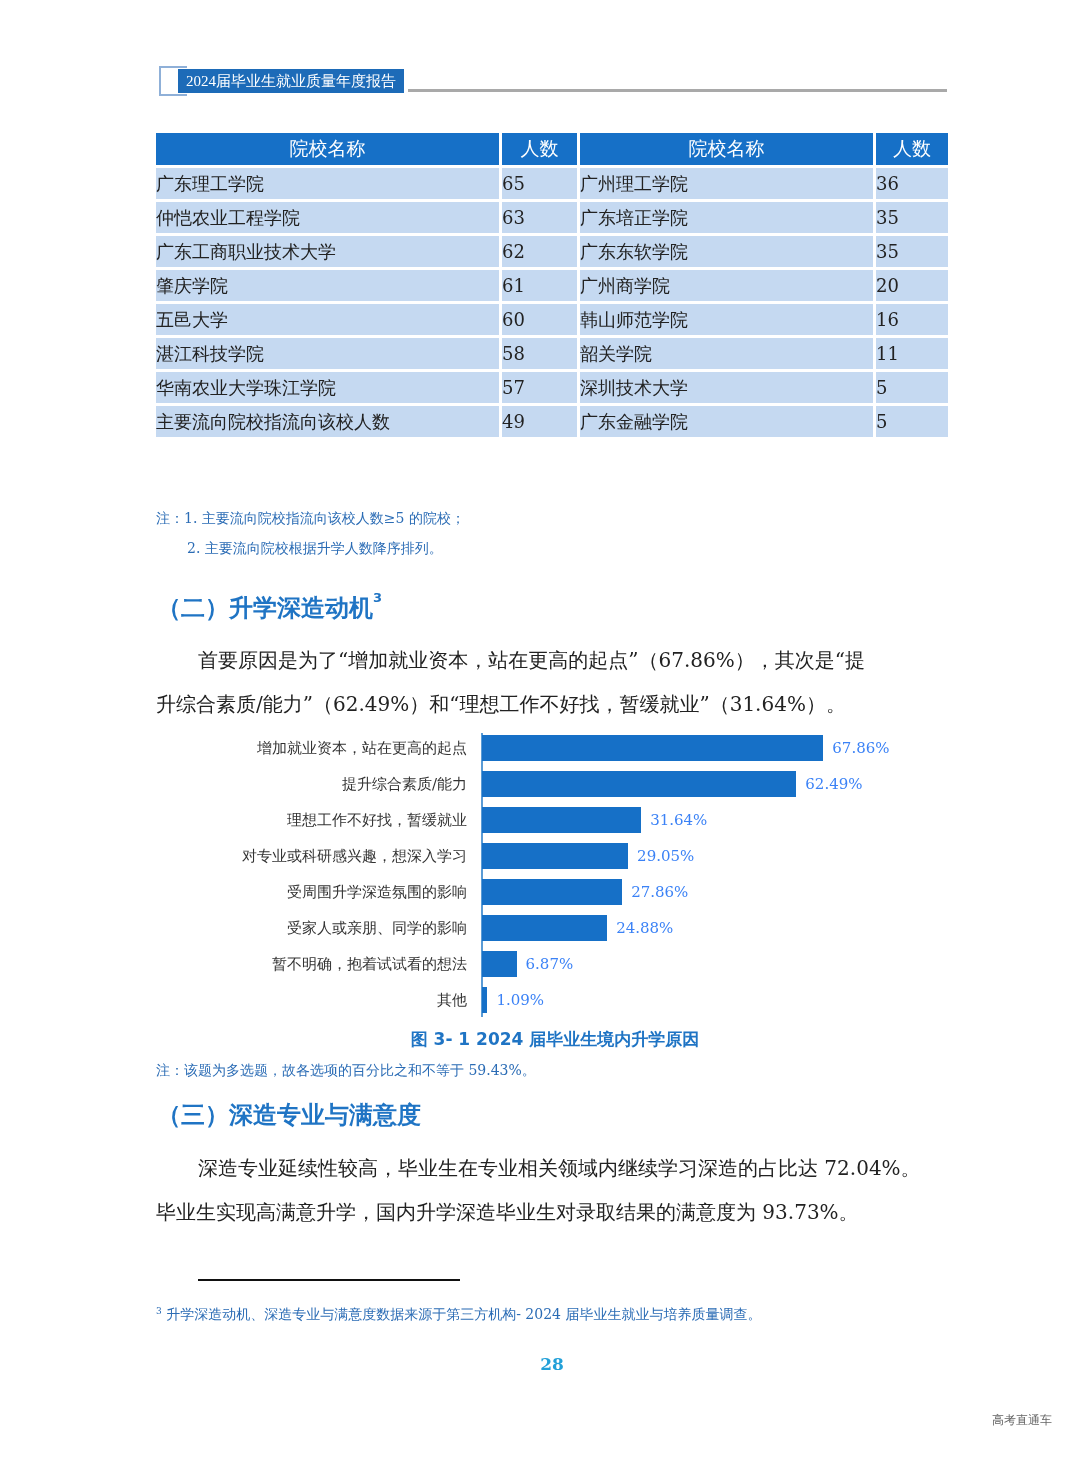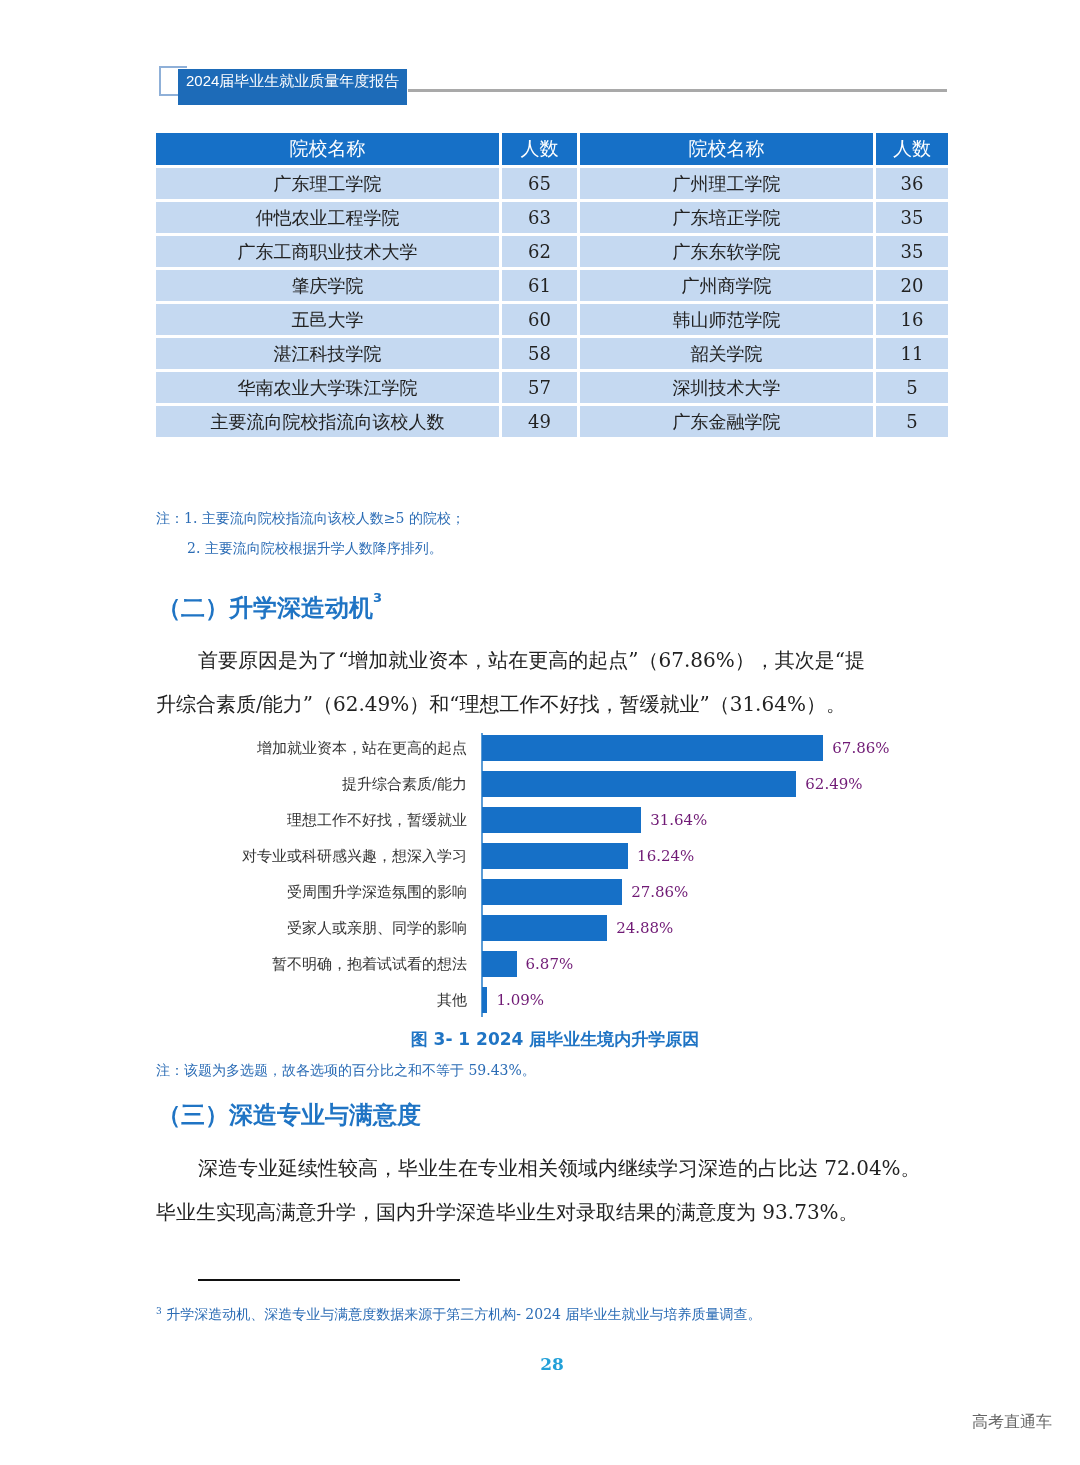"2024届毕业生就业质量年度报告" .hdr-tab { font-family: Liberation Sans, sans-serif -> Liberation Serif, serif; height: 36px -> 24px }
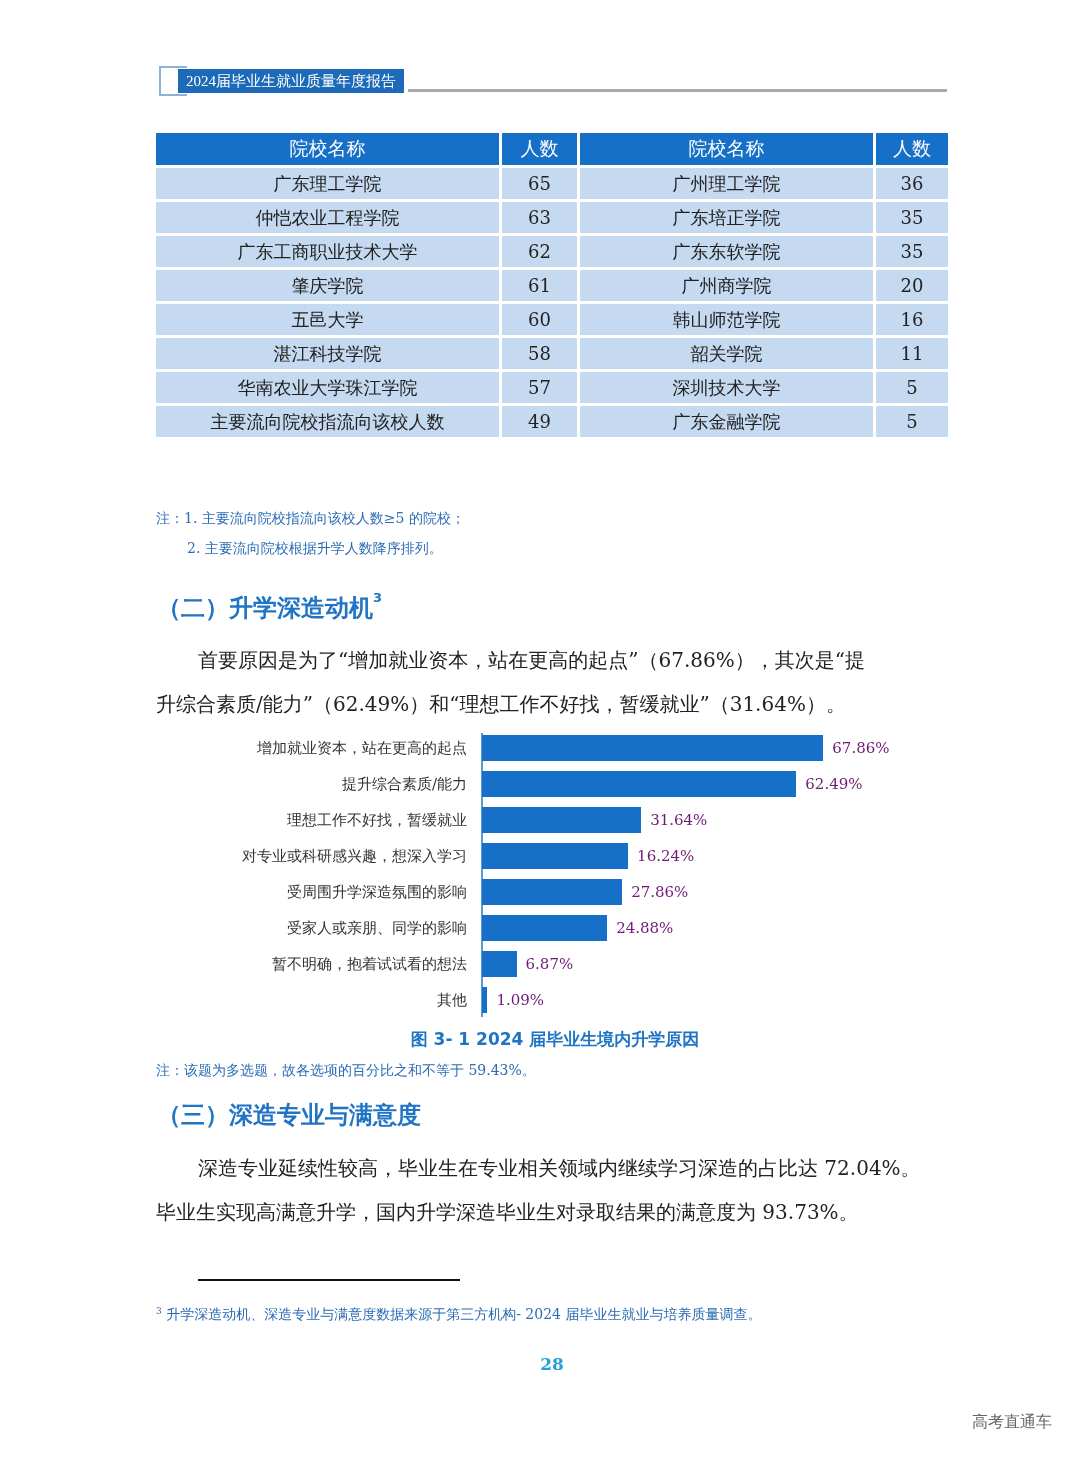"广东理工学院" .tbl td { text-align: center -> none }
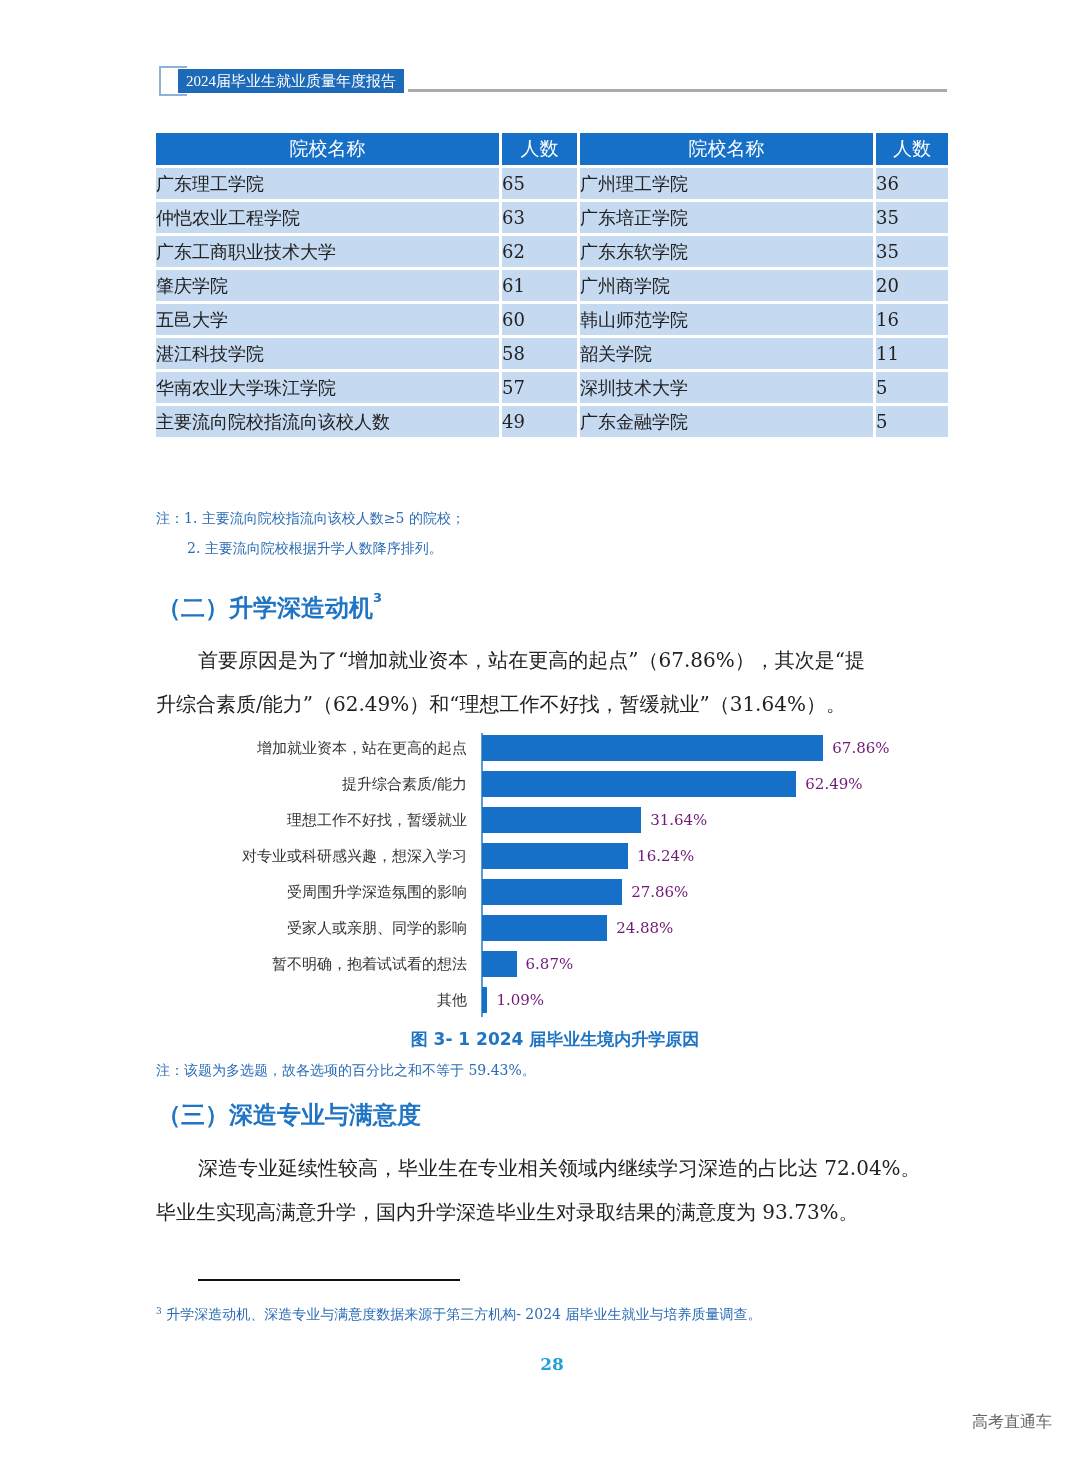"67.86%" .row .val { color: #701a75 -> #3b82f6 }
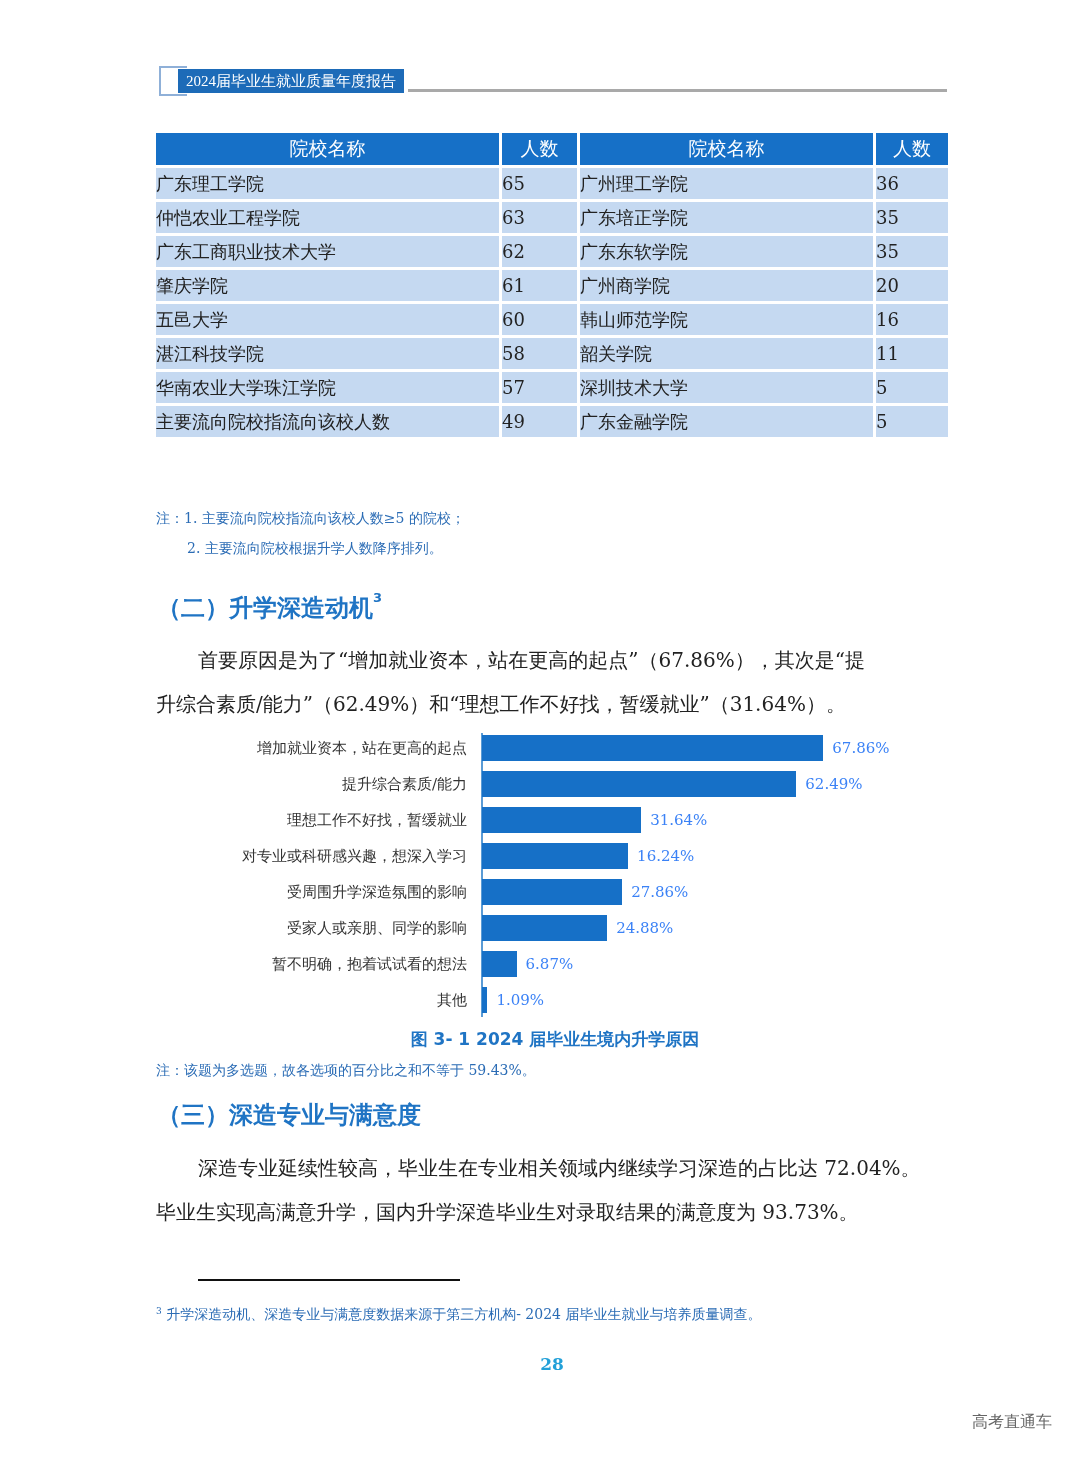"16.24%" div.val { text: 16.24% -> 29.05% }
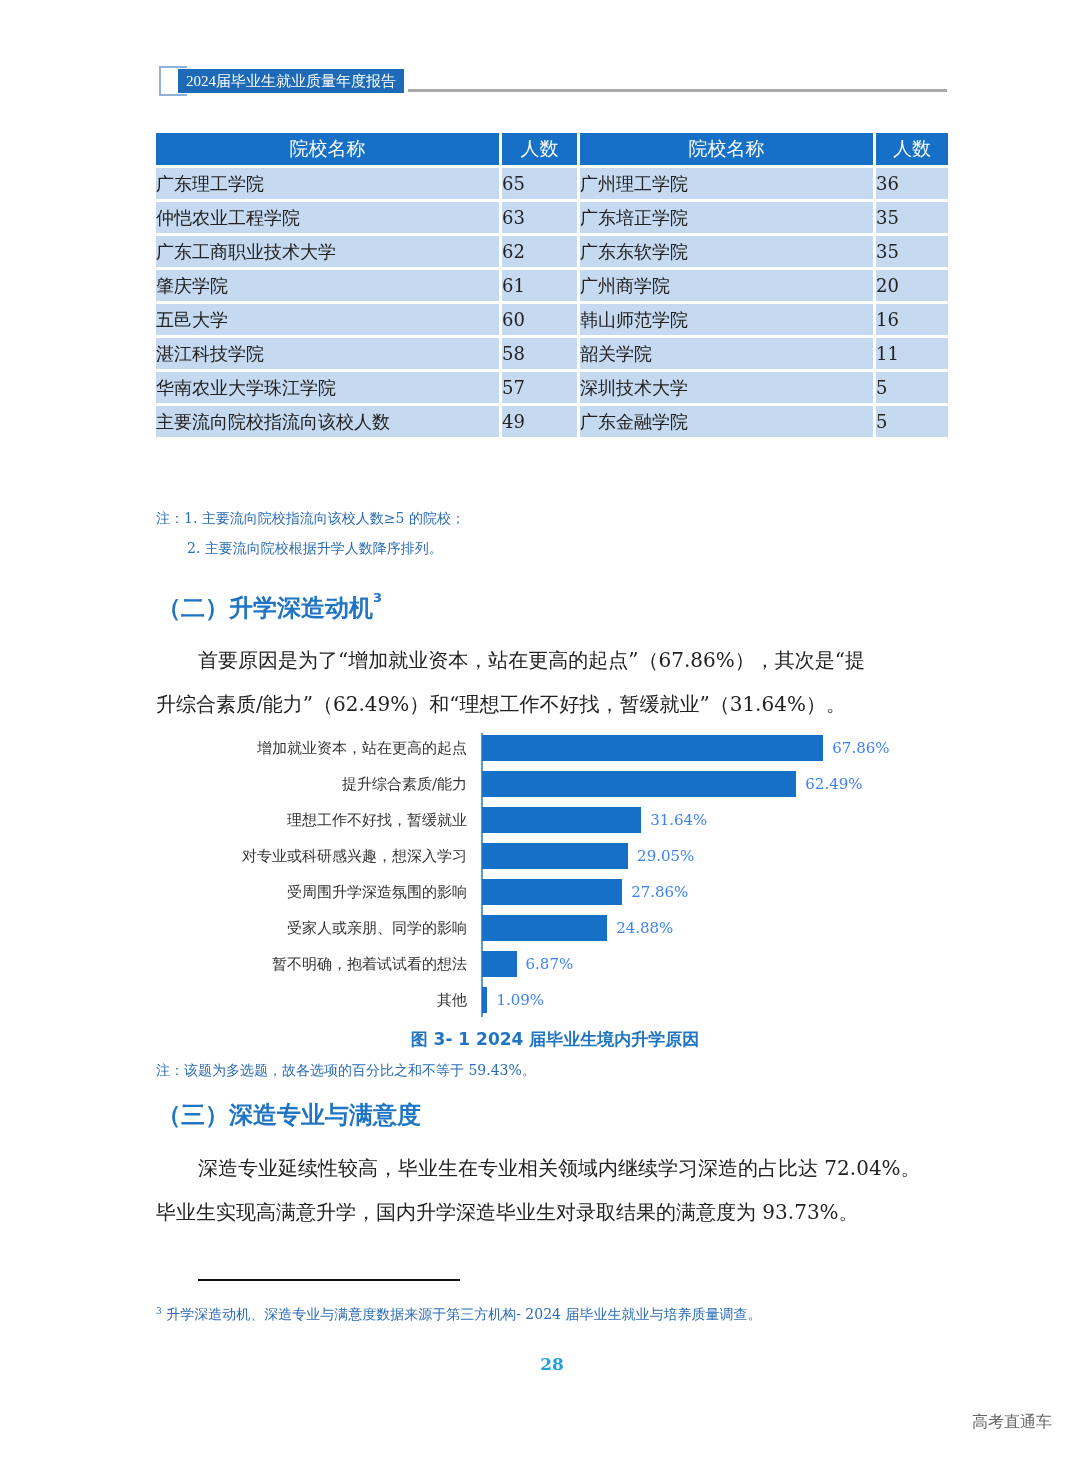"高考直通车" .watermark { font-size: 16px -> 12px }
